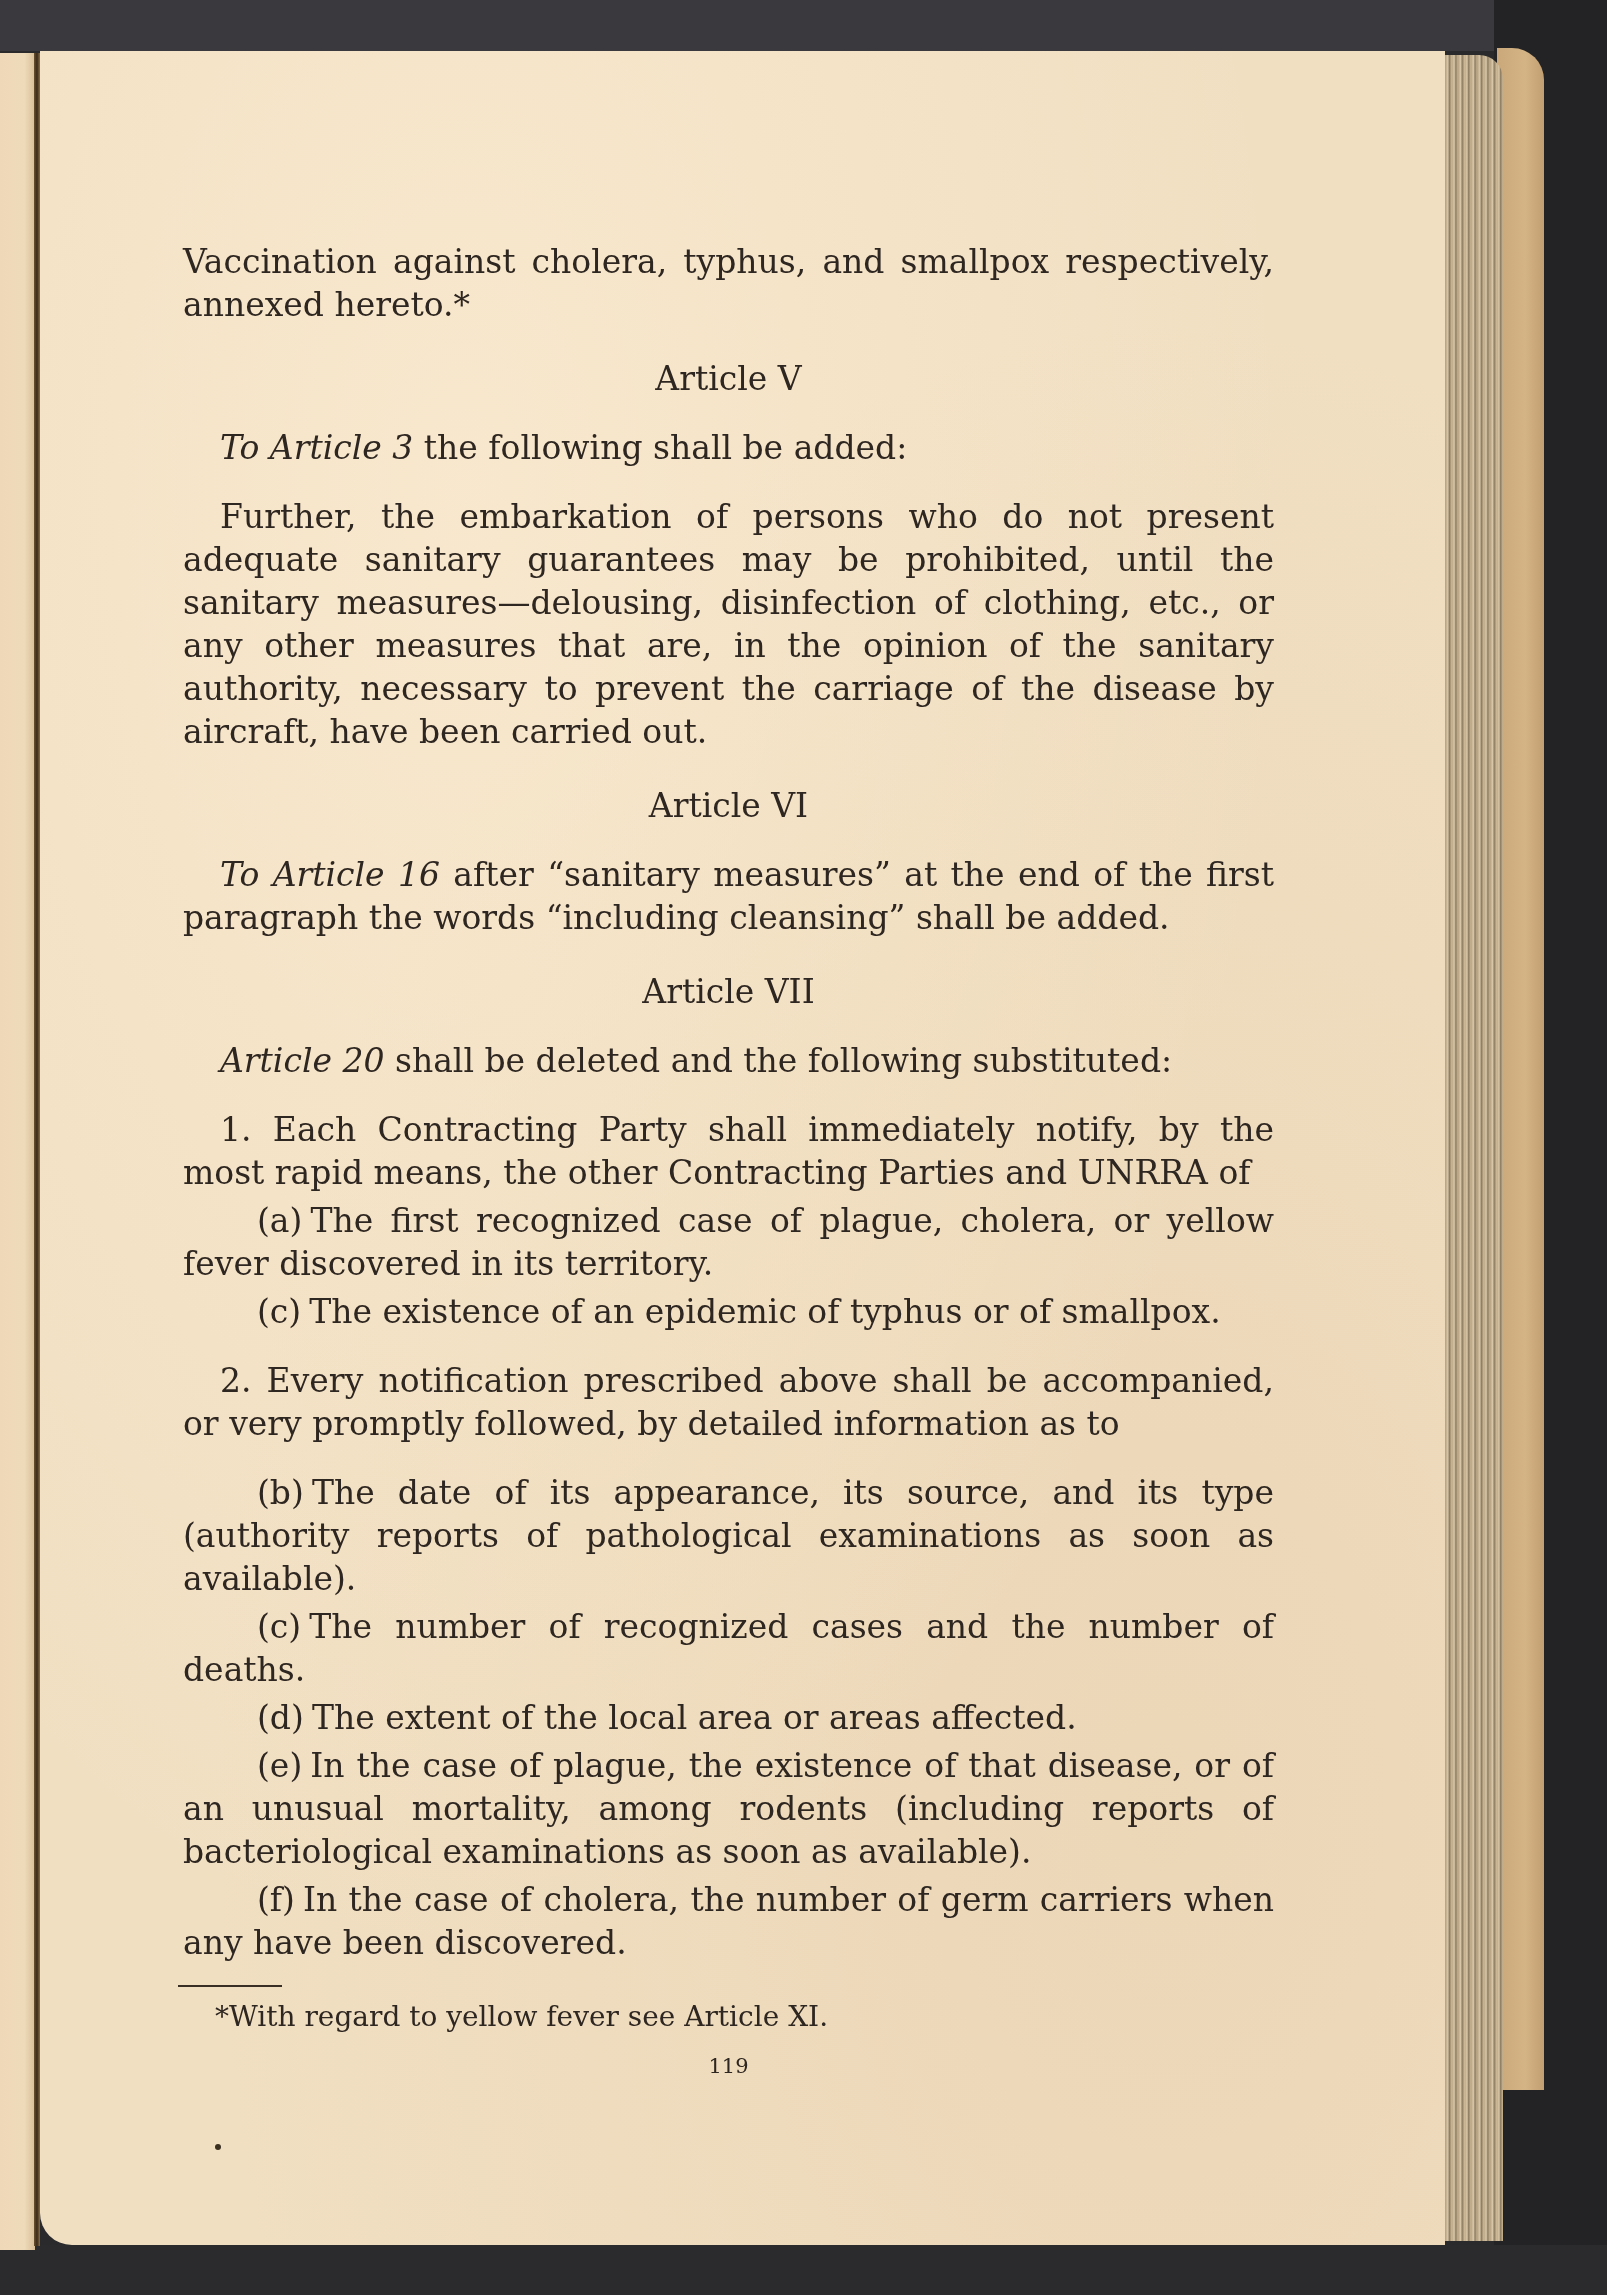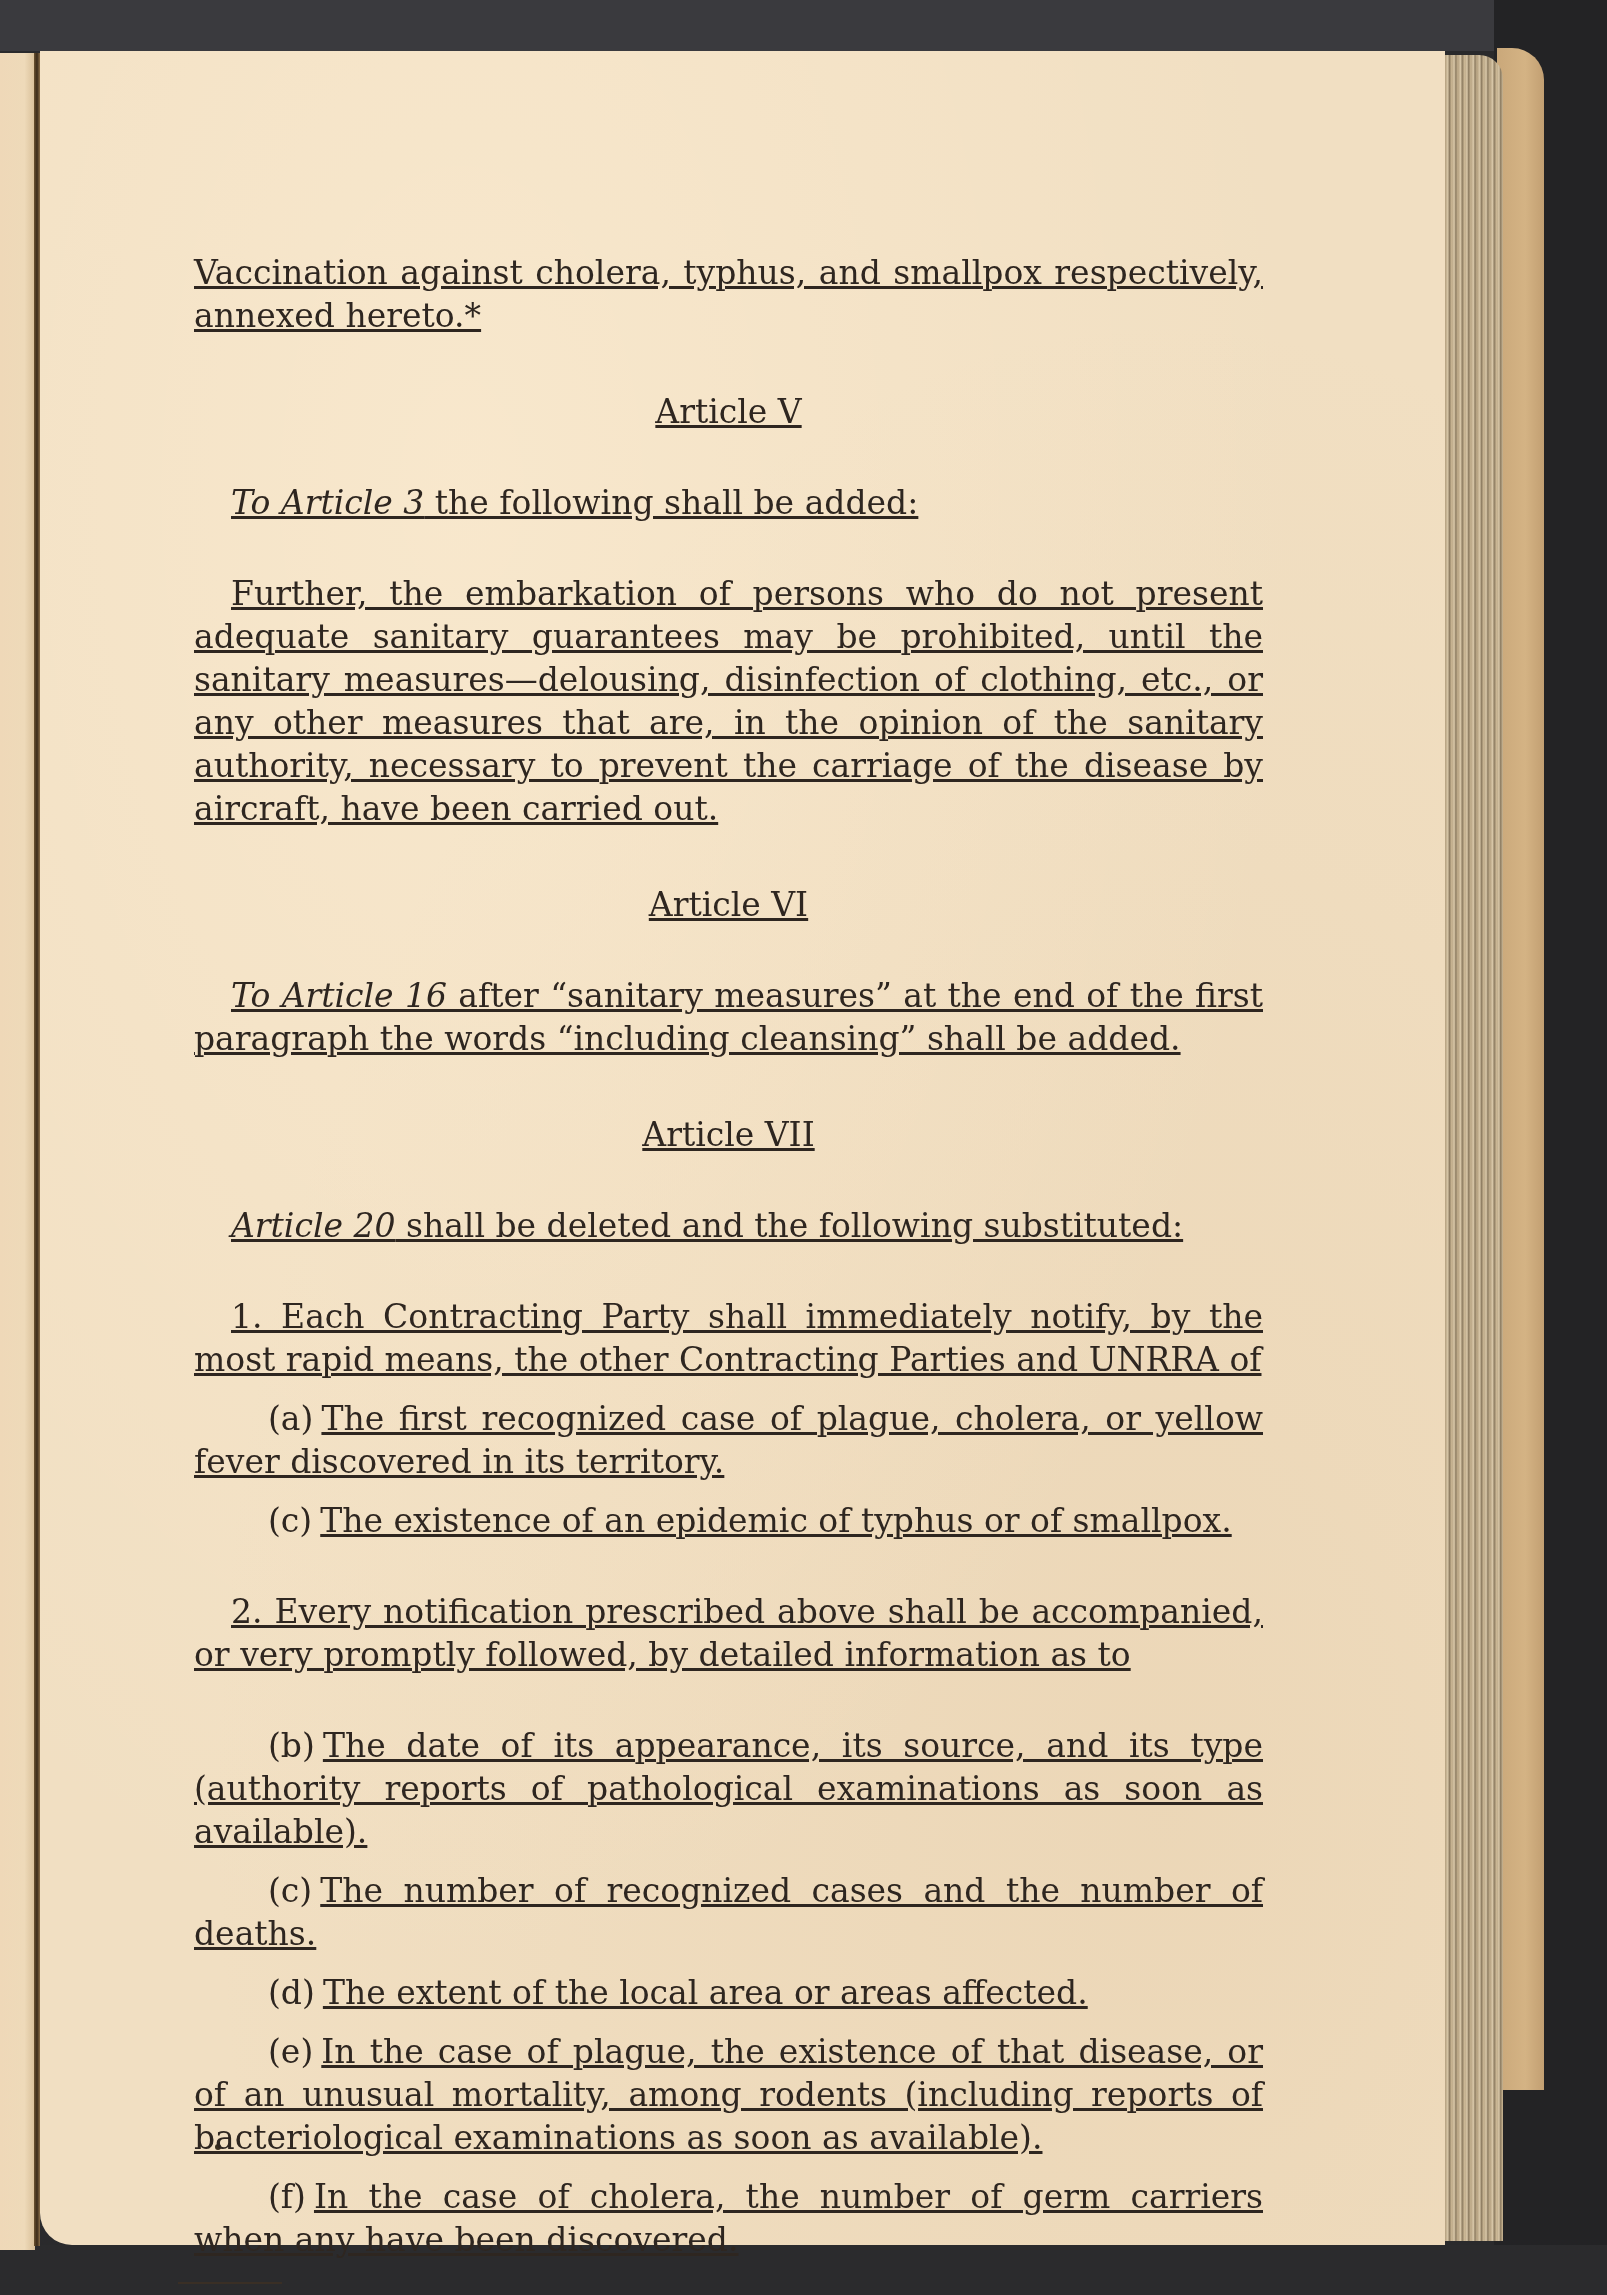"Vaccination against cholera, typhus, and" .content p { margin: 16px -> 5px; text-decoration: underline -> none }
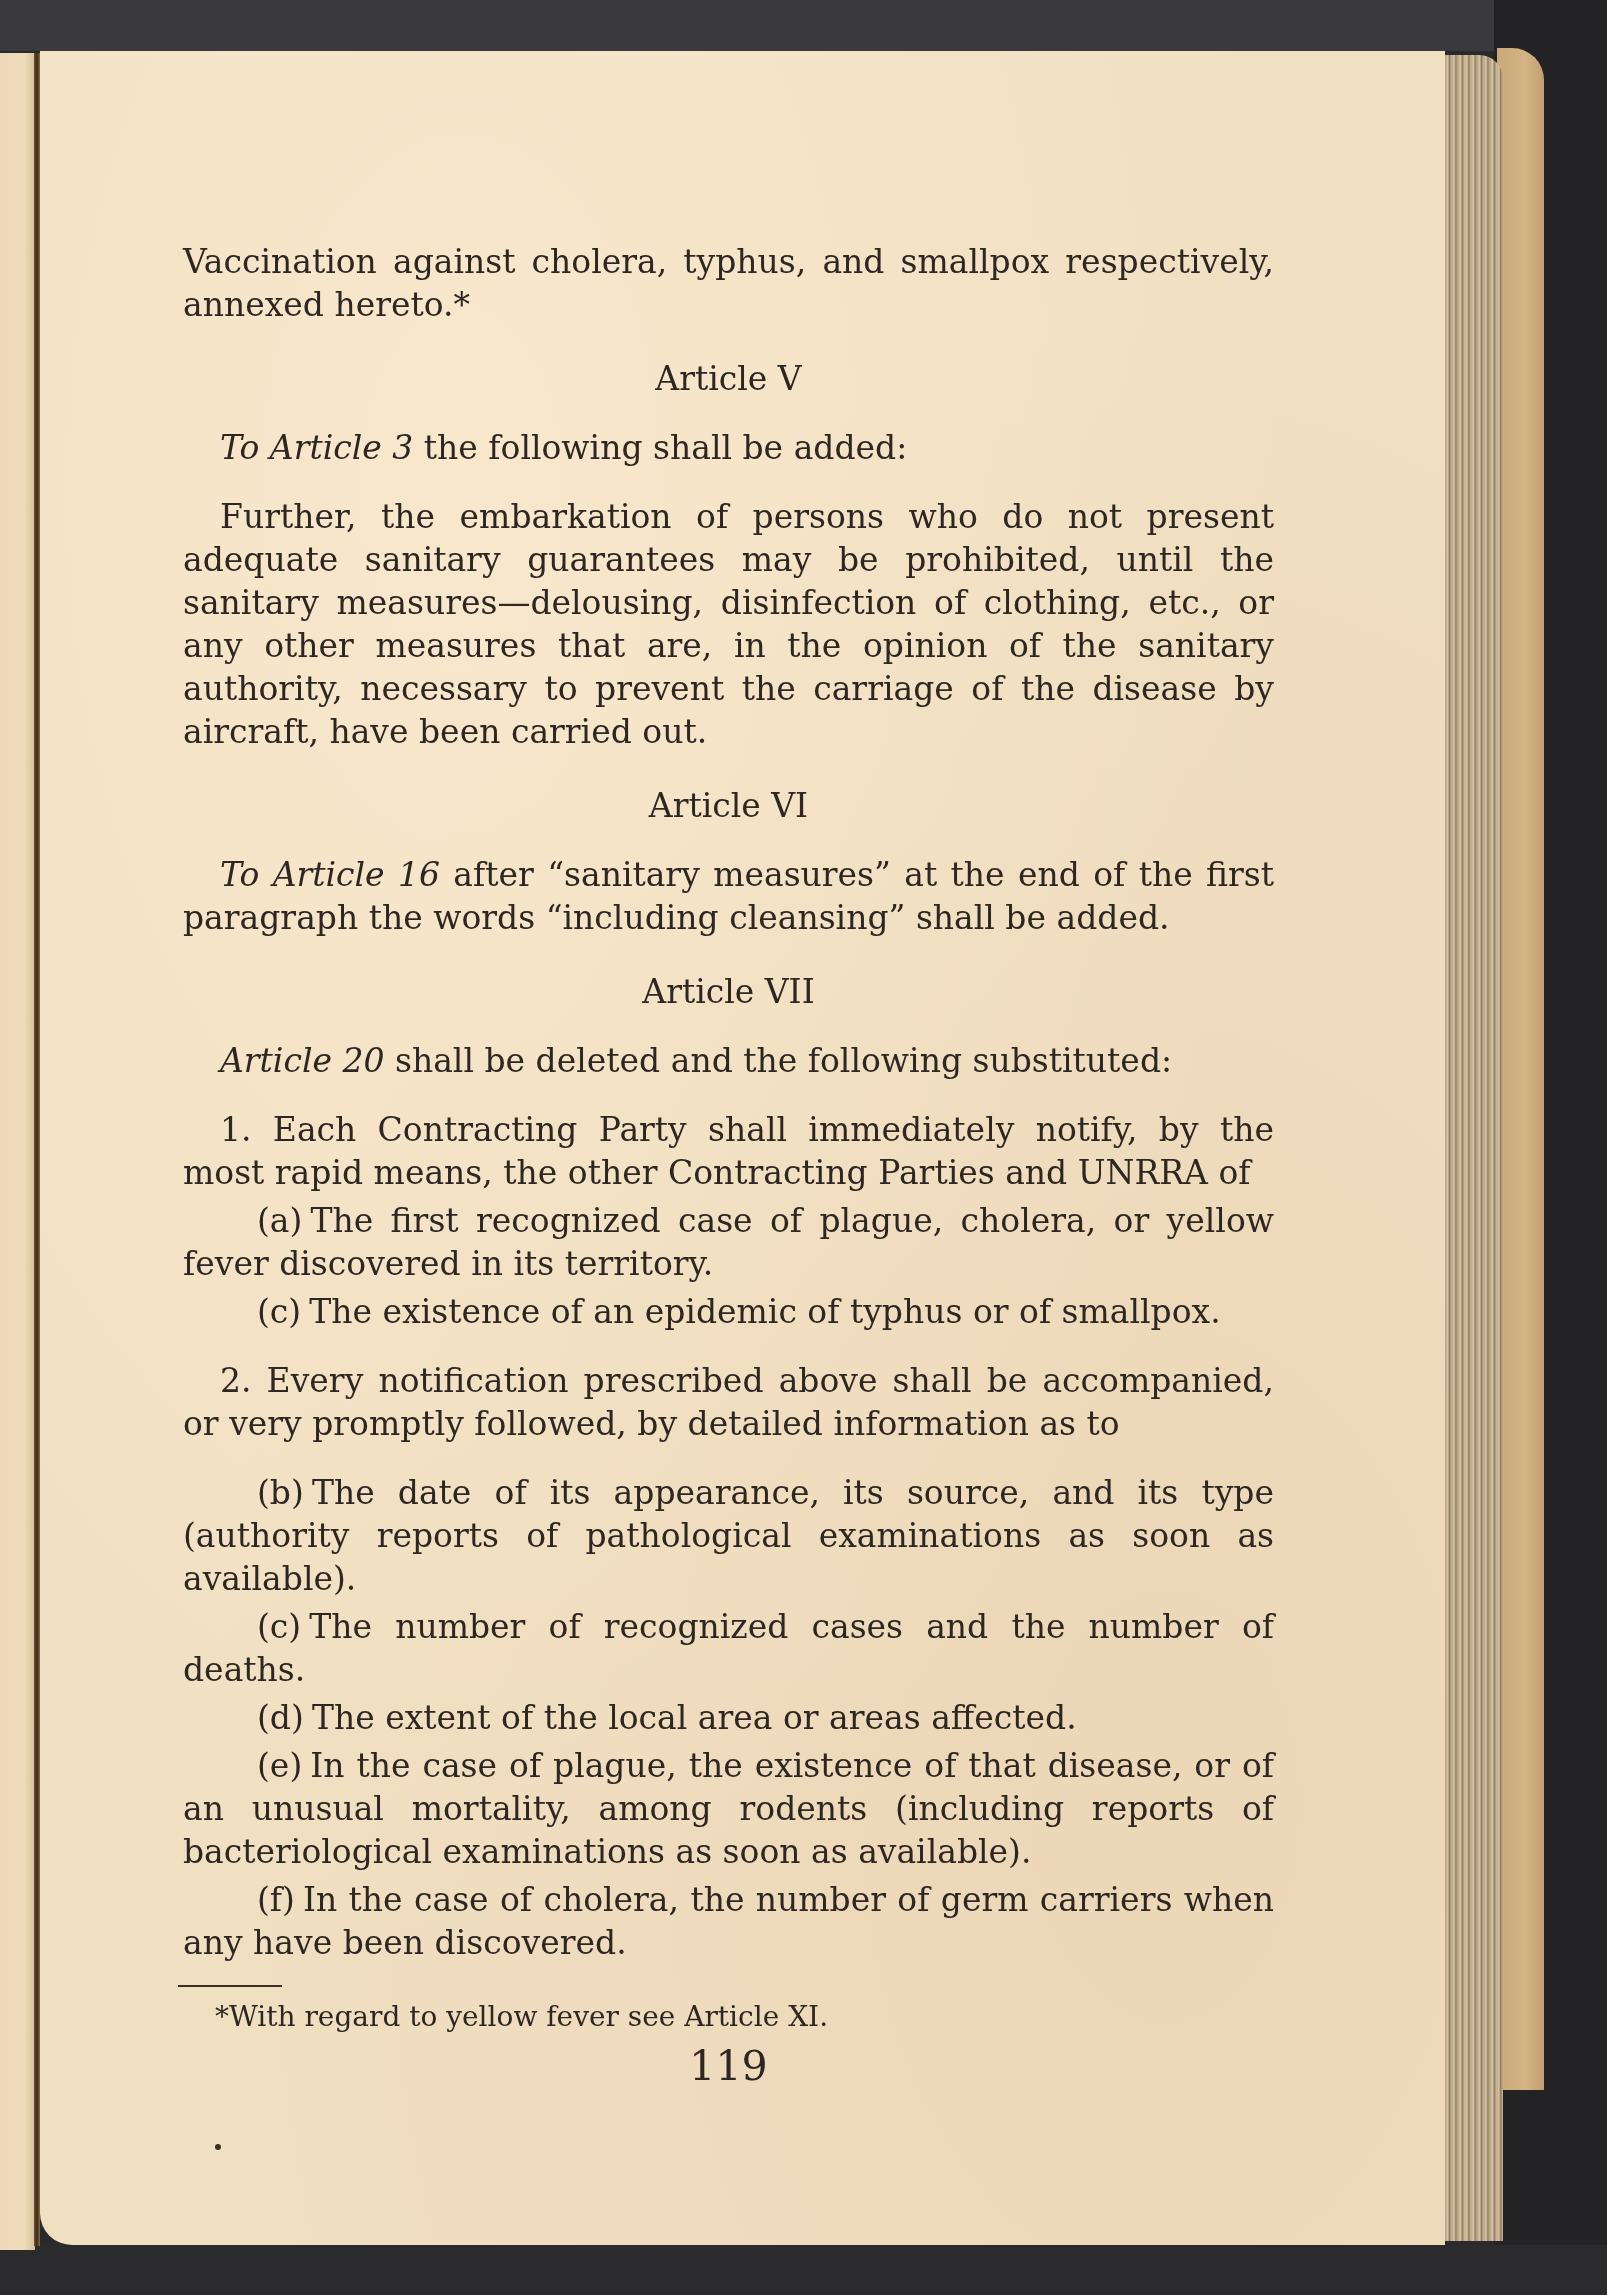"119" .page-num { font-size: 41px -> 21px }
